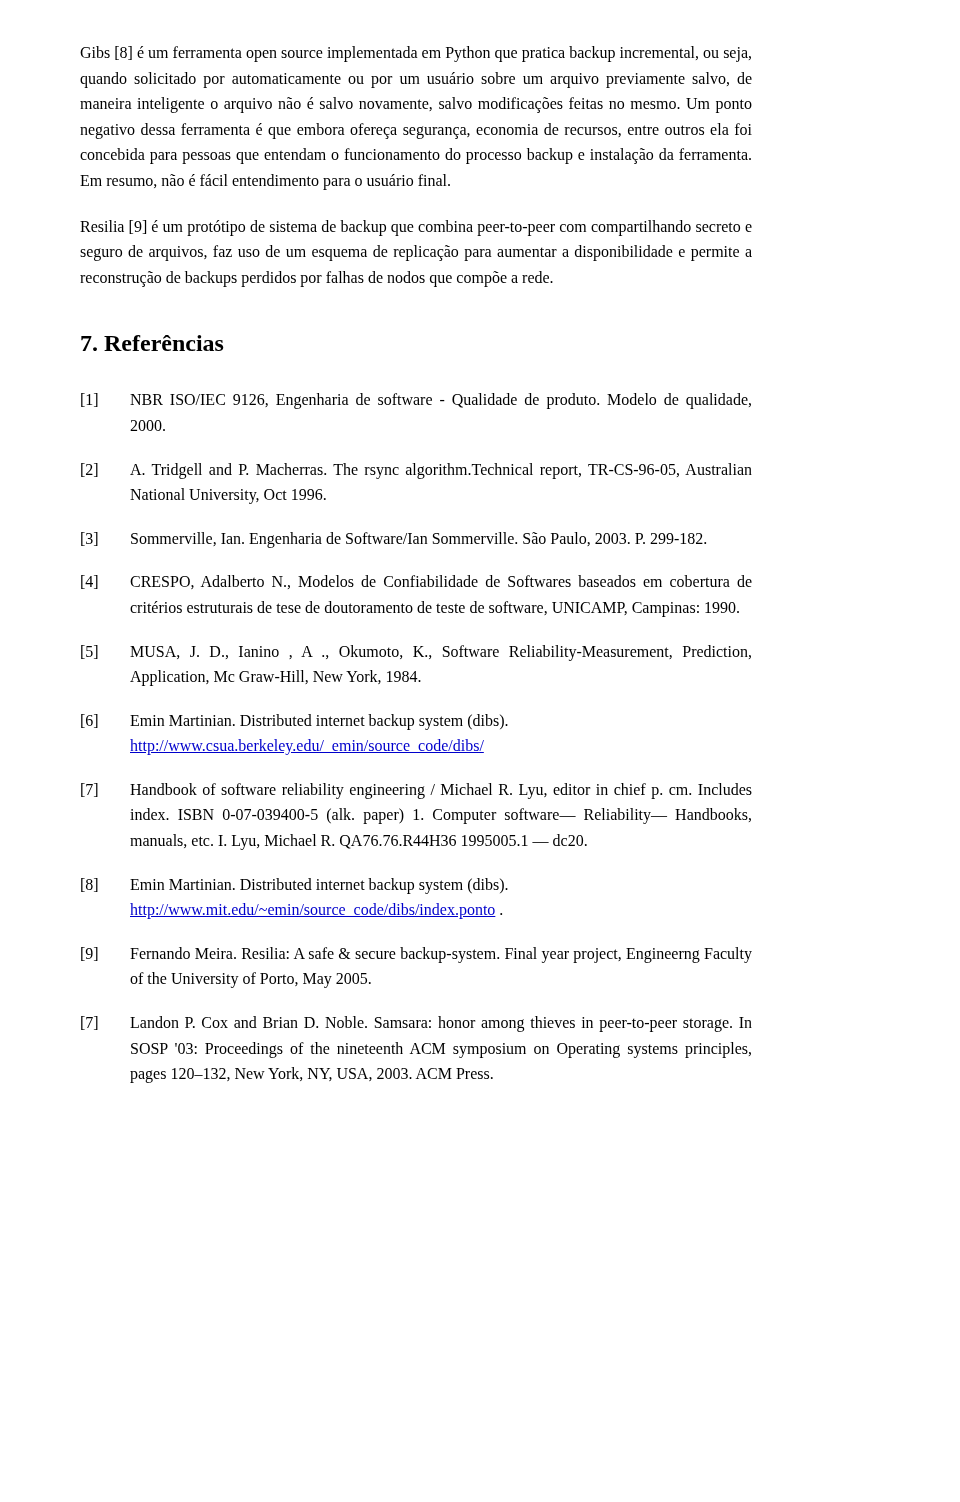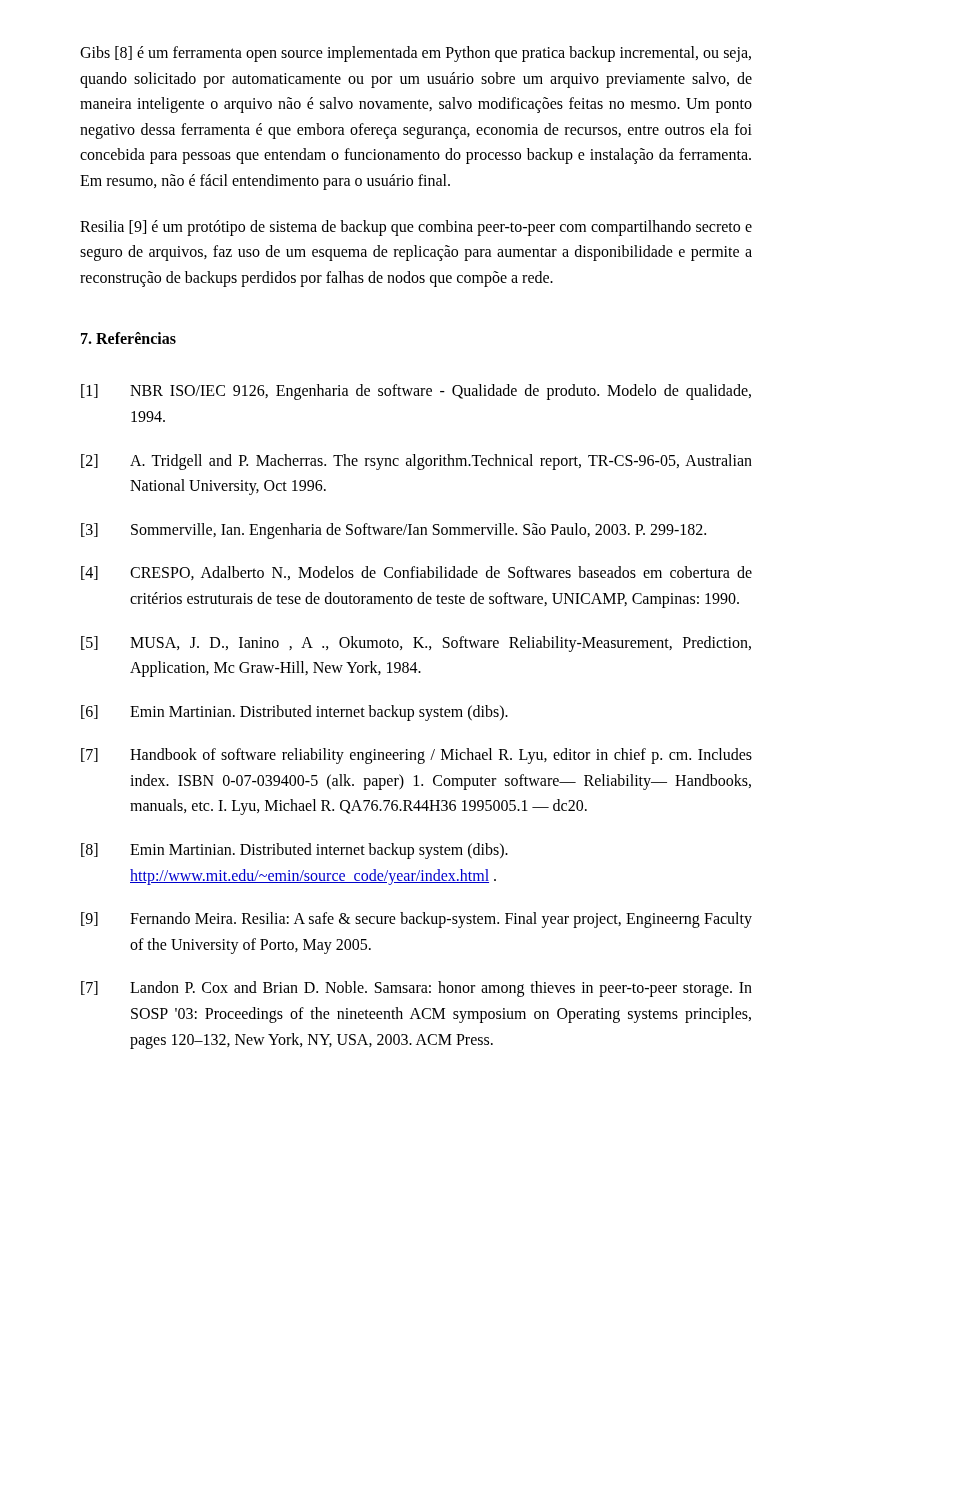"7. Referências" .section-title { font-size: 16px -> 24px }
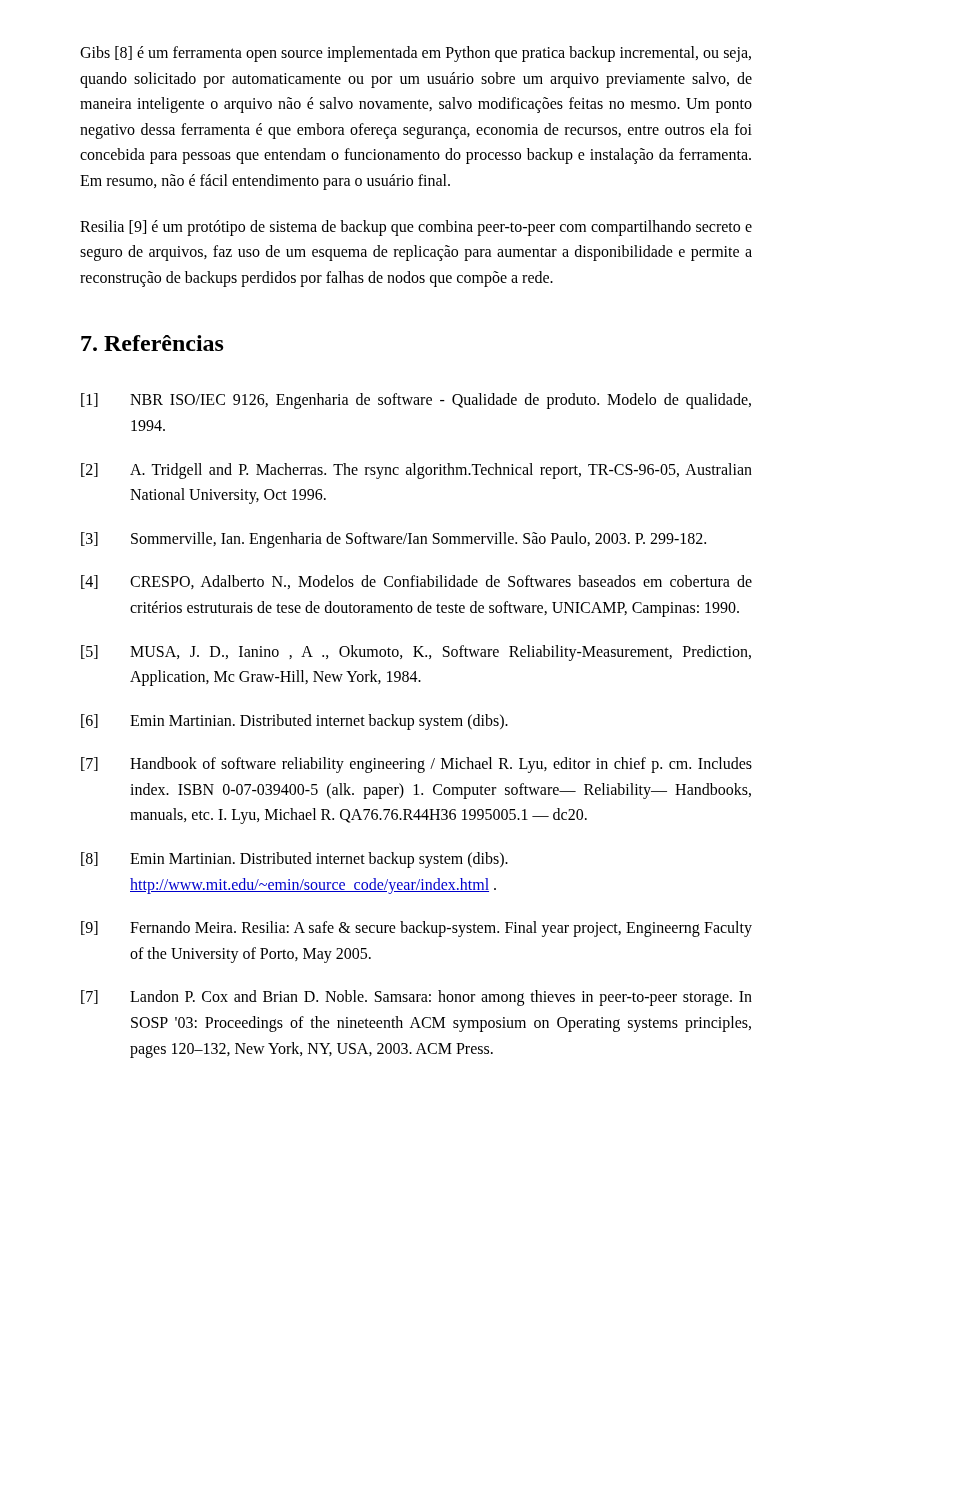"NBR ISO/IEC 9126, Engenharia de" span.ref-content { text: 1994 -> 2000 }
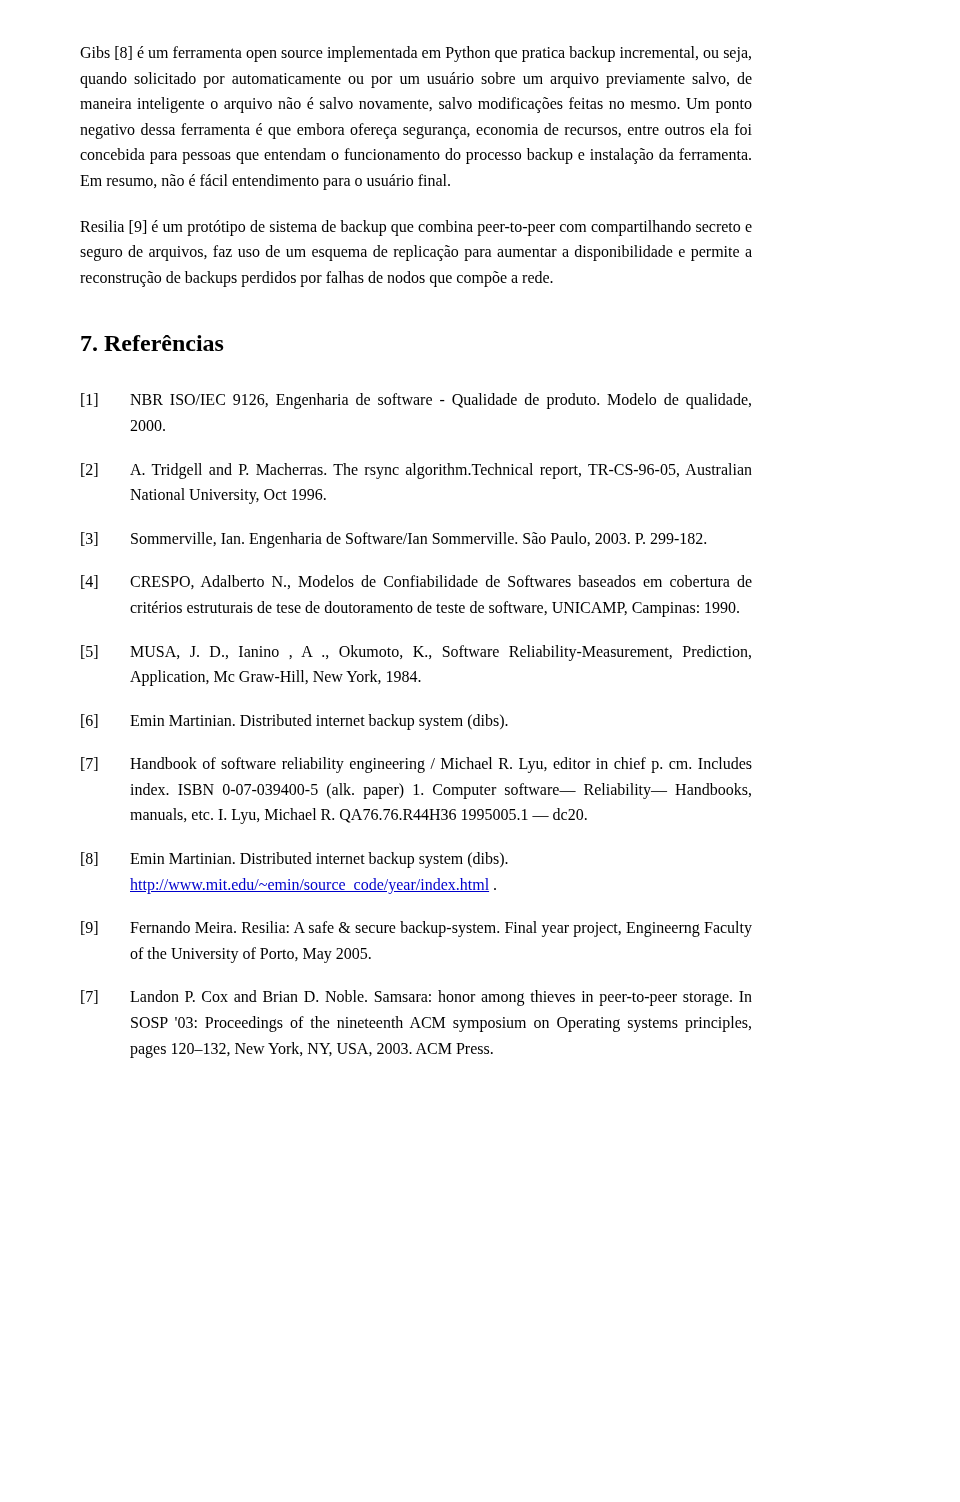"http://www.csua.berkeley.edu/_emin/sourc" a.ref-link { html: none -> <a>http://www.csua.berkeley.edu/_emin/source_code/dibs/</a> }
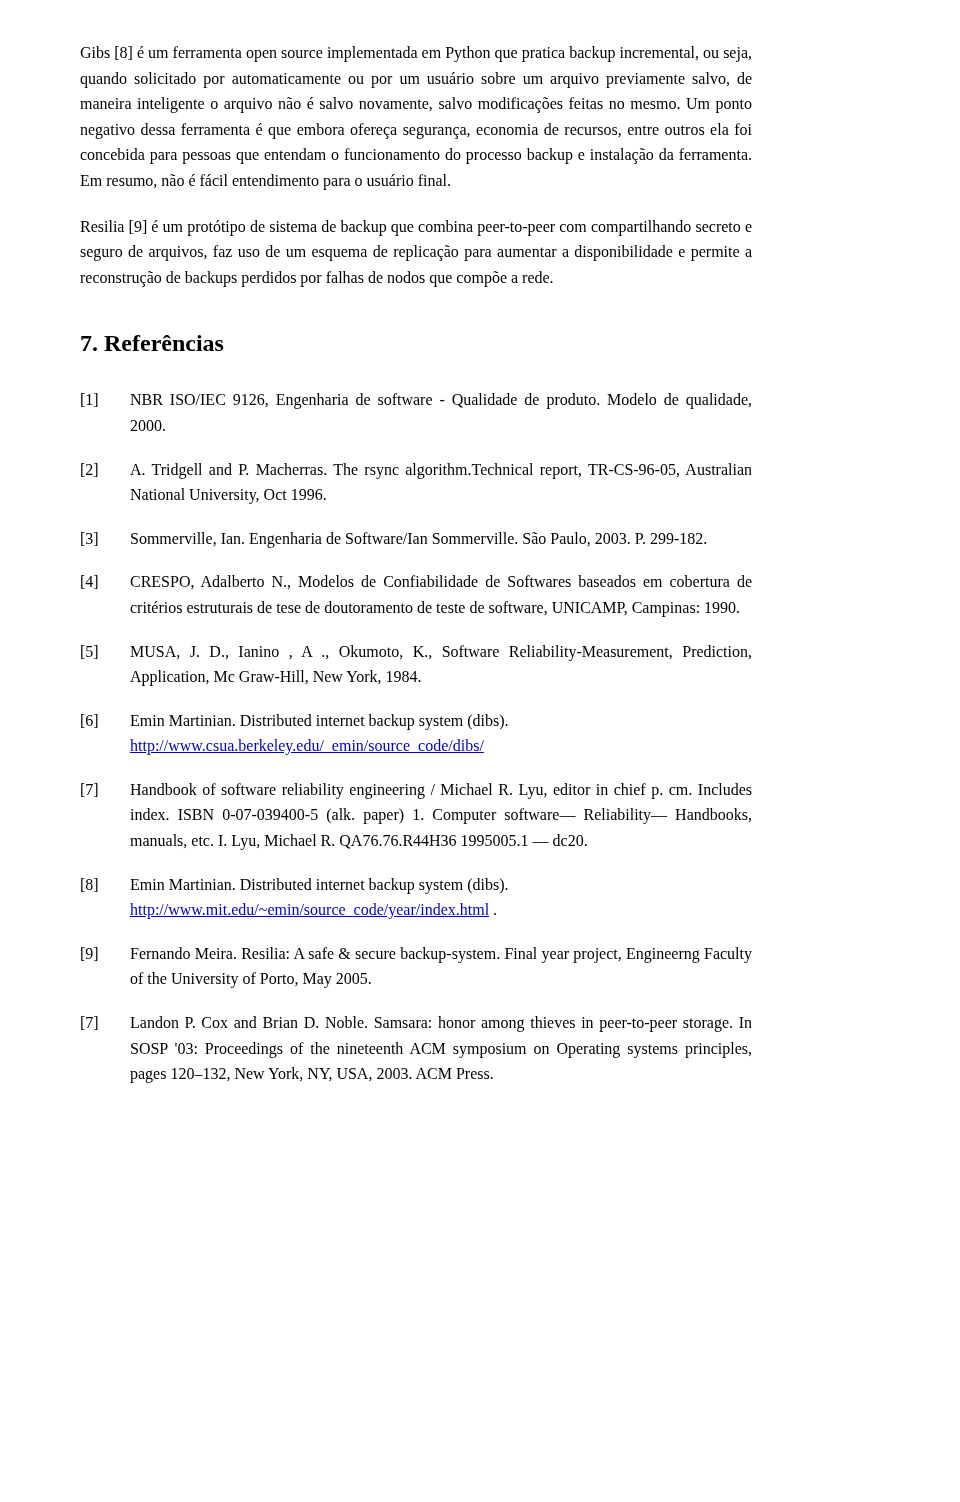"http://www.mit.edu/~emin/source_code/yea" a.ref-link { text: code/year/index.html -> code/dibs/index.ponto }
